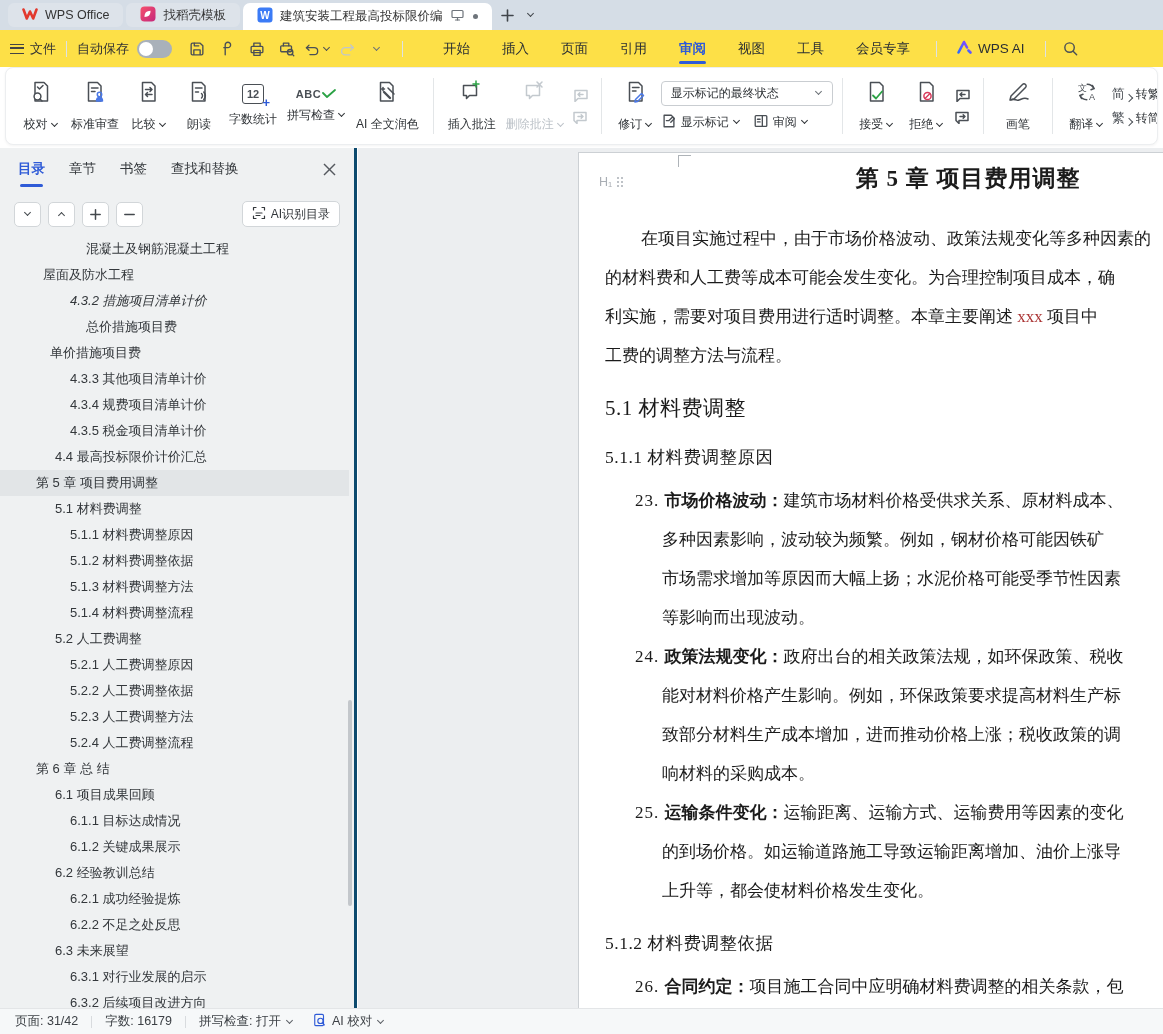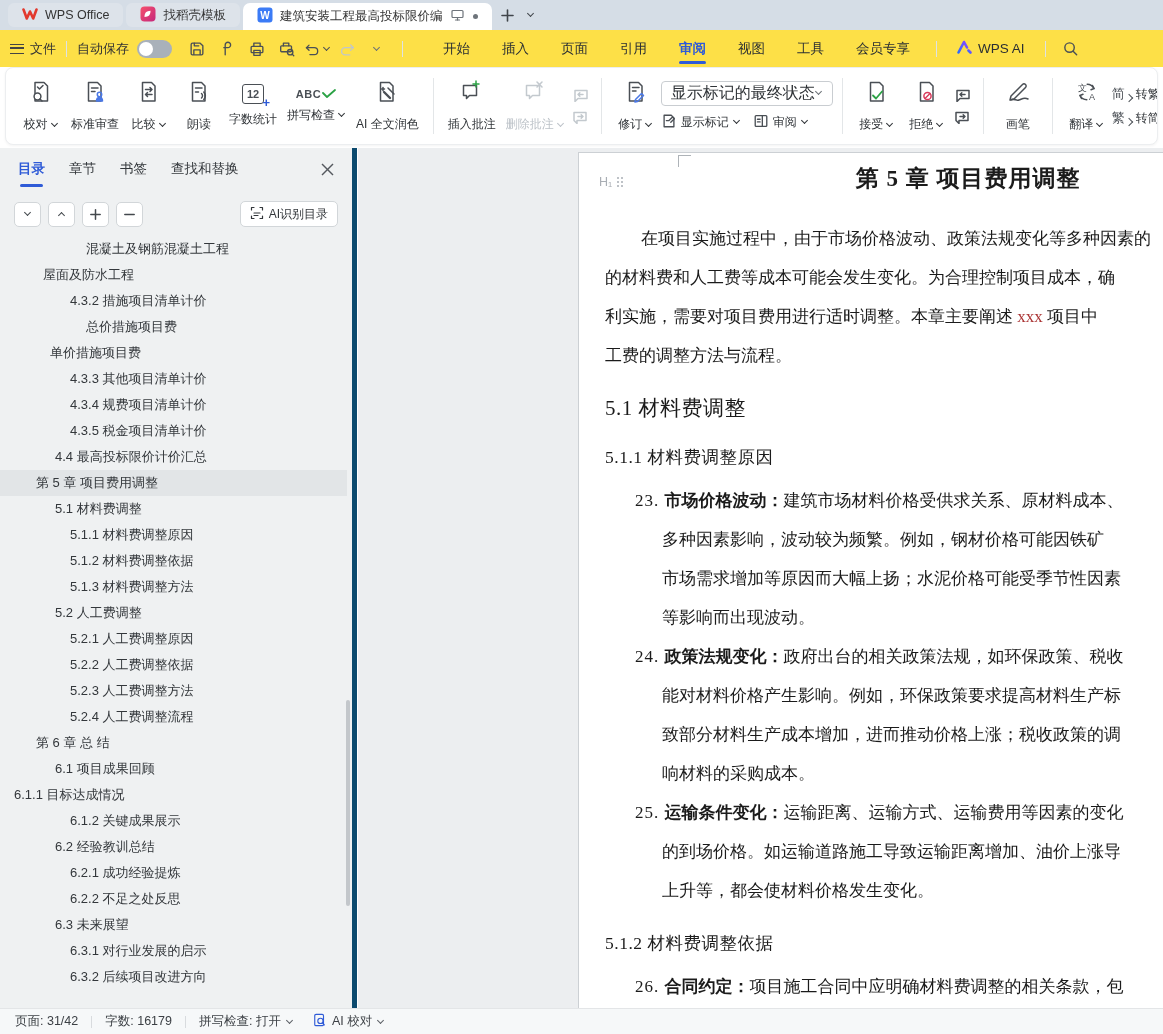"显示标记的最终状态" .dropdown { font-size: 16px -> 12px }
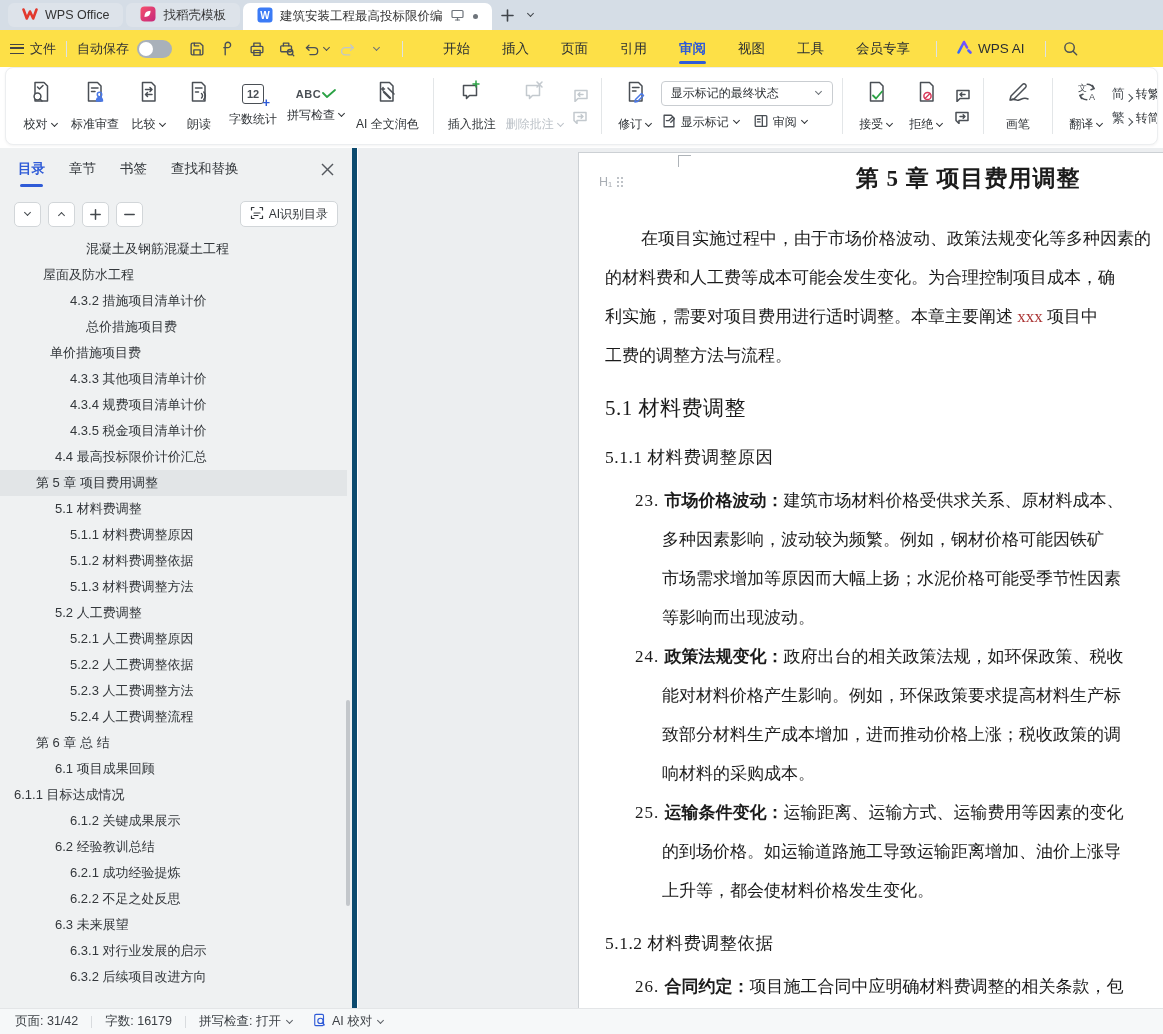"目录" .sidebar { border-right: 5px solid #0c4a6e -> 3px solid #0c4a6e }
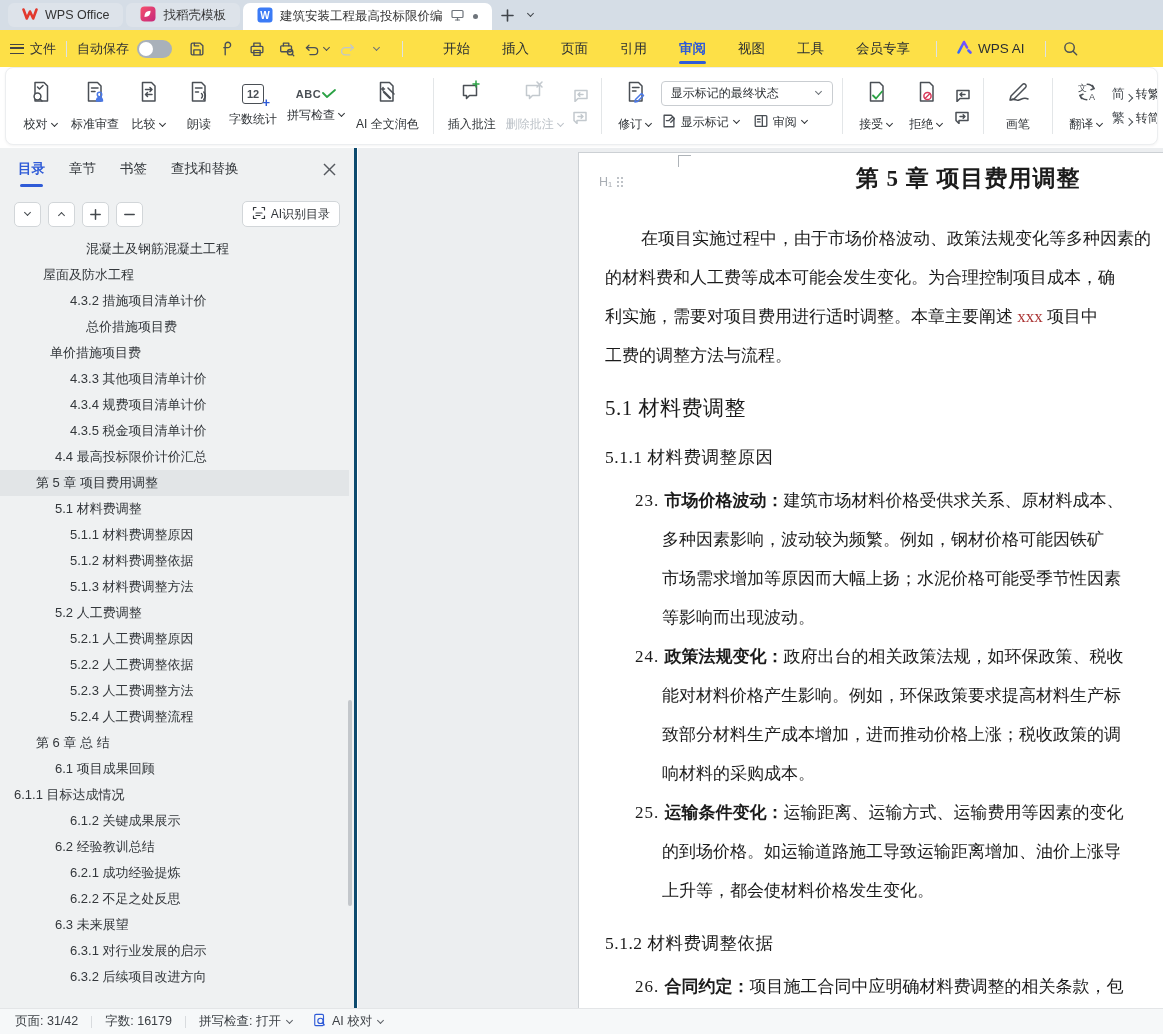"4.3.2 措施项目清单计价" div.o-row { font-style: none -> italic }
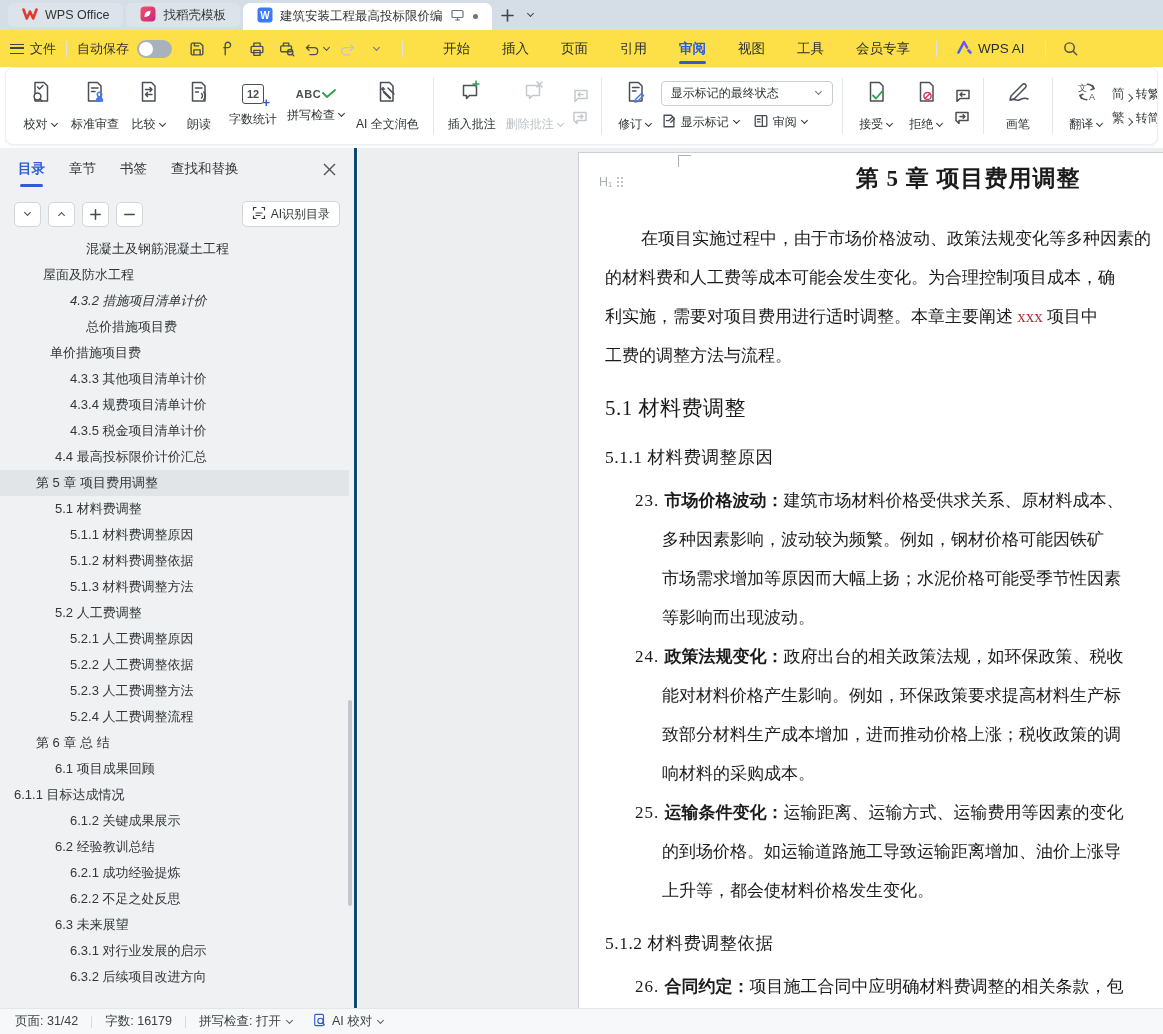"5.1.4 材料费调整流程" div.o-row { html: none -> <div> <span></span> <span>5.1.4 材料费调整流程</span> </div> }
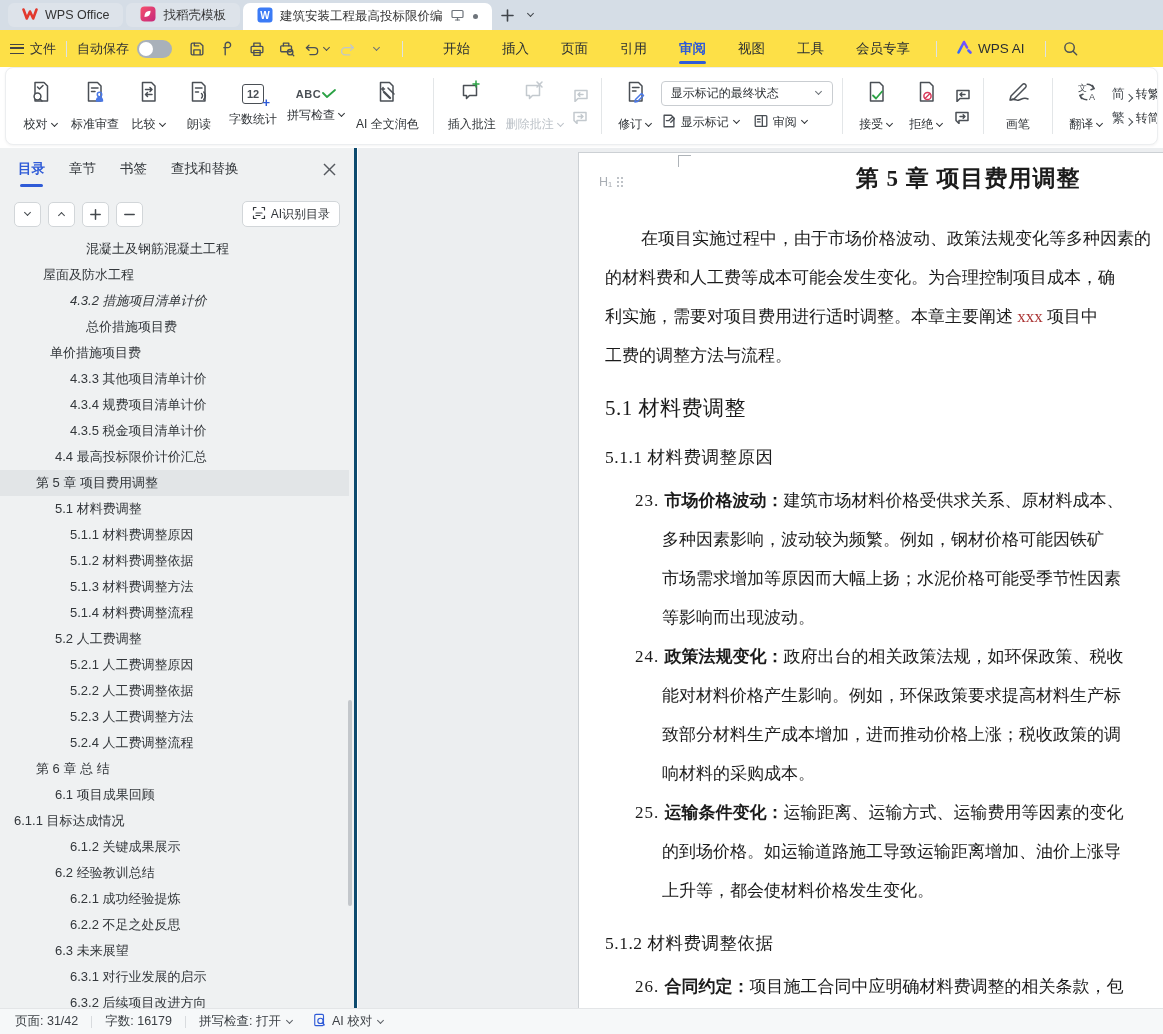"6.1.1 目标达成情况" div.o-row { padding-left: none -> 56px }
